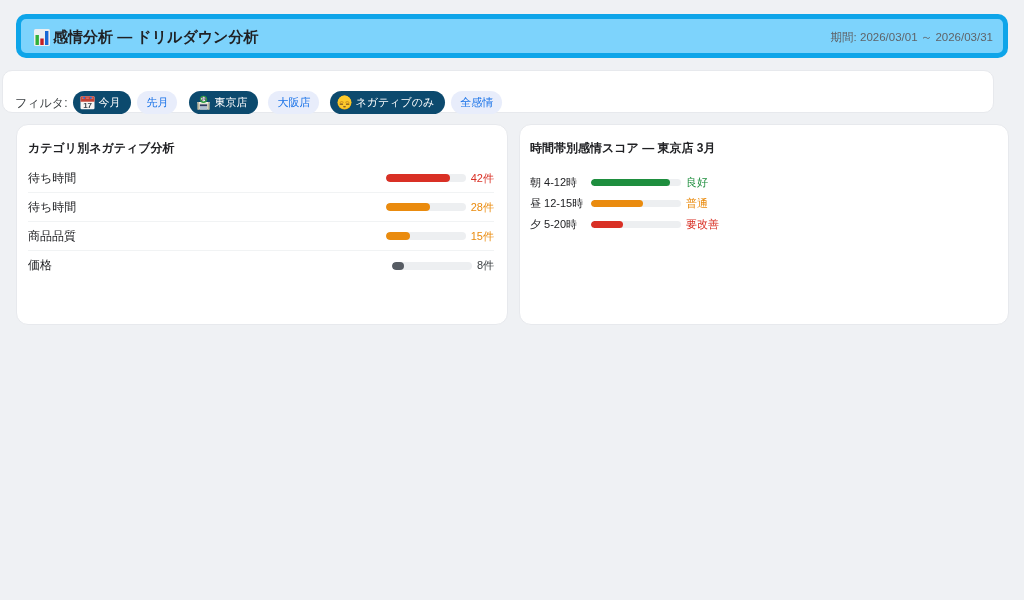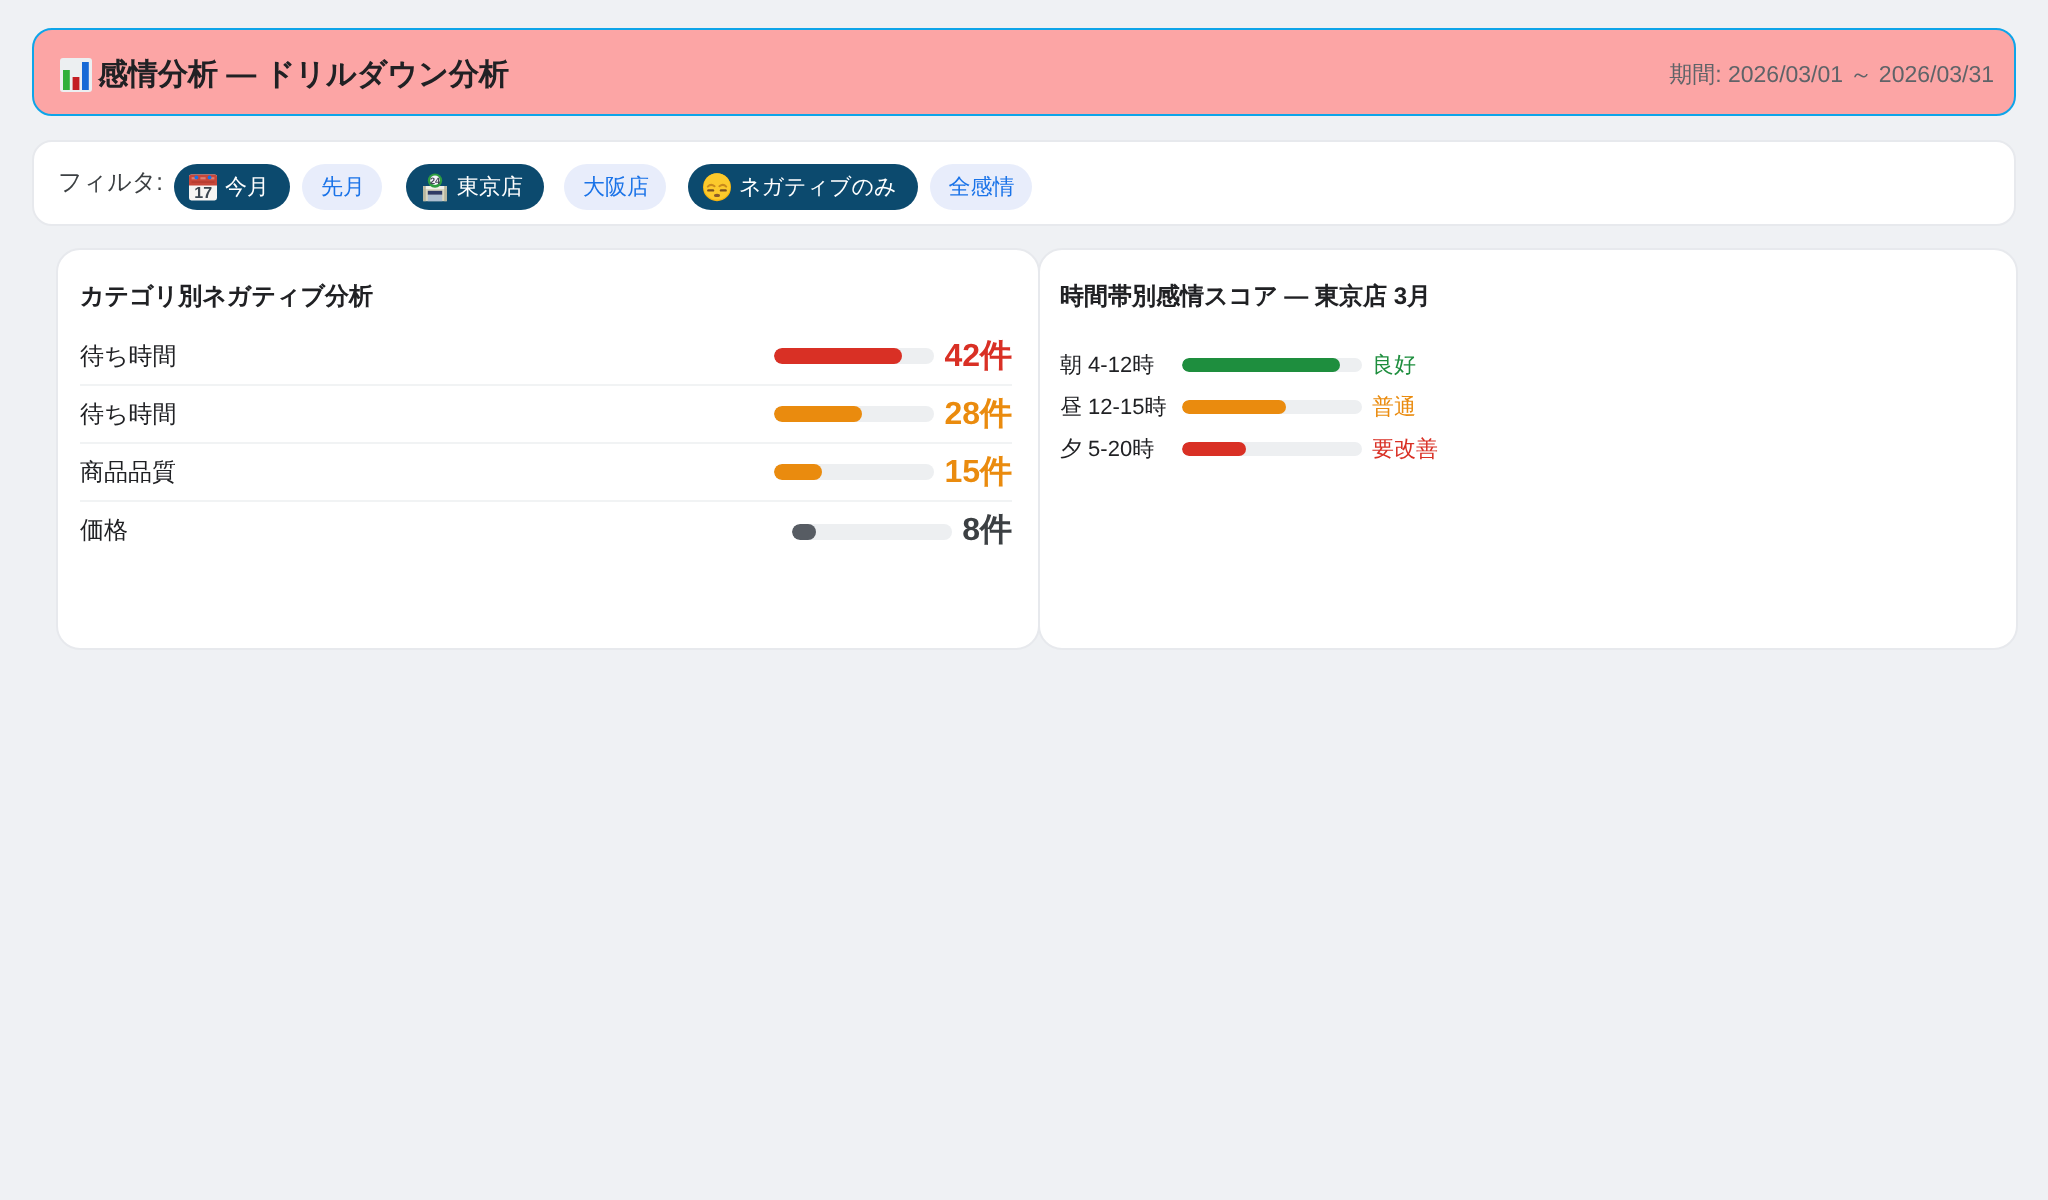"感情分析 — ドリルダウン分析" .hdr { background: #fca5a5 -> #7dd3fc; border: 1px solid #0ea5e9 -> 5px solid #0ea5e9 }
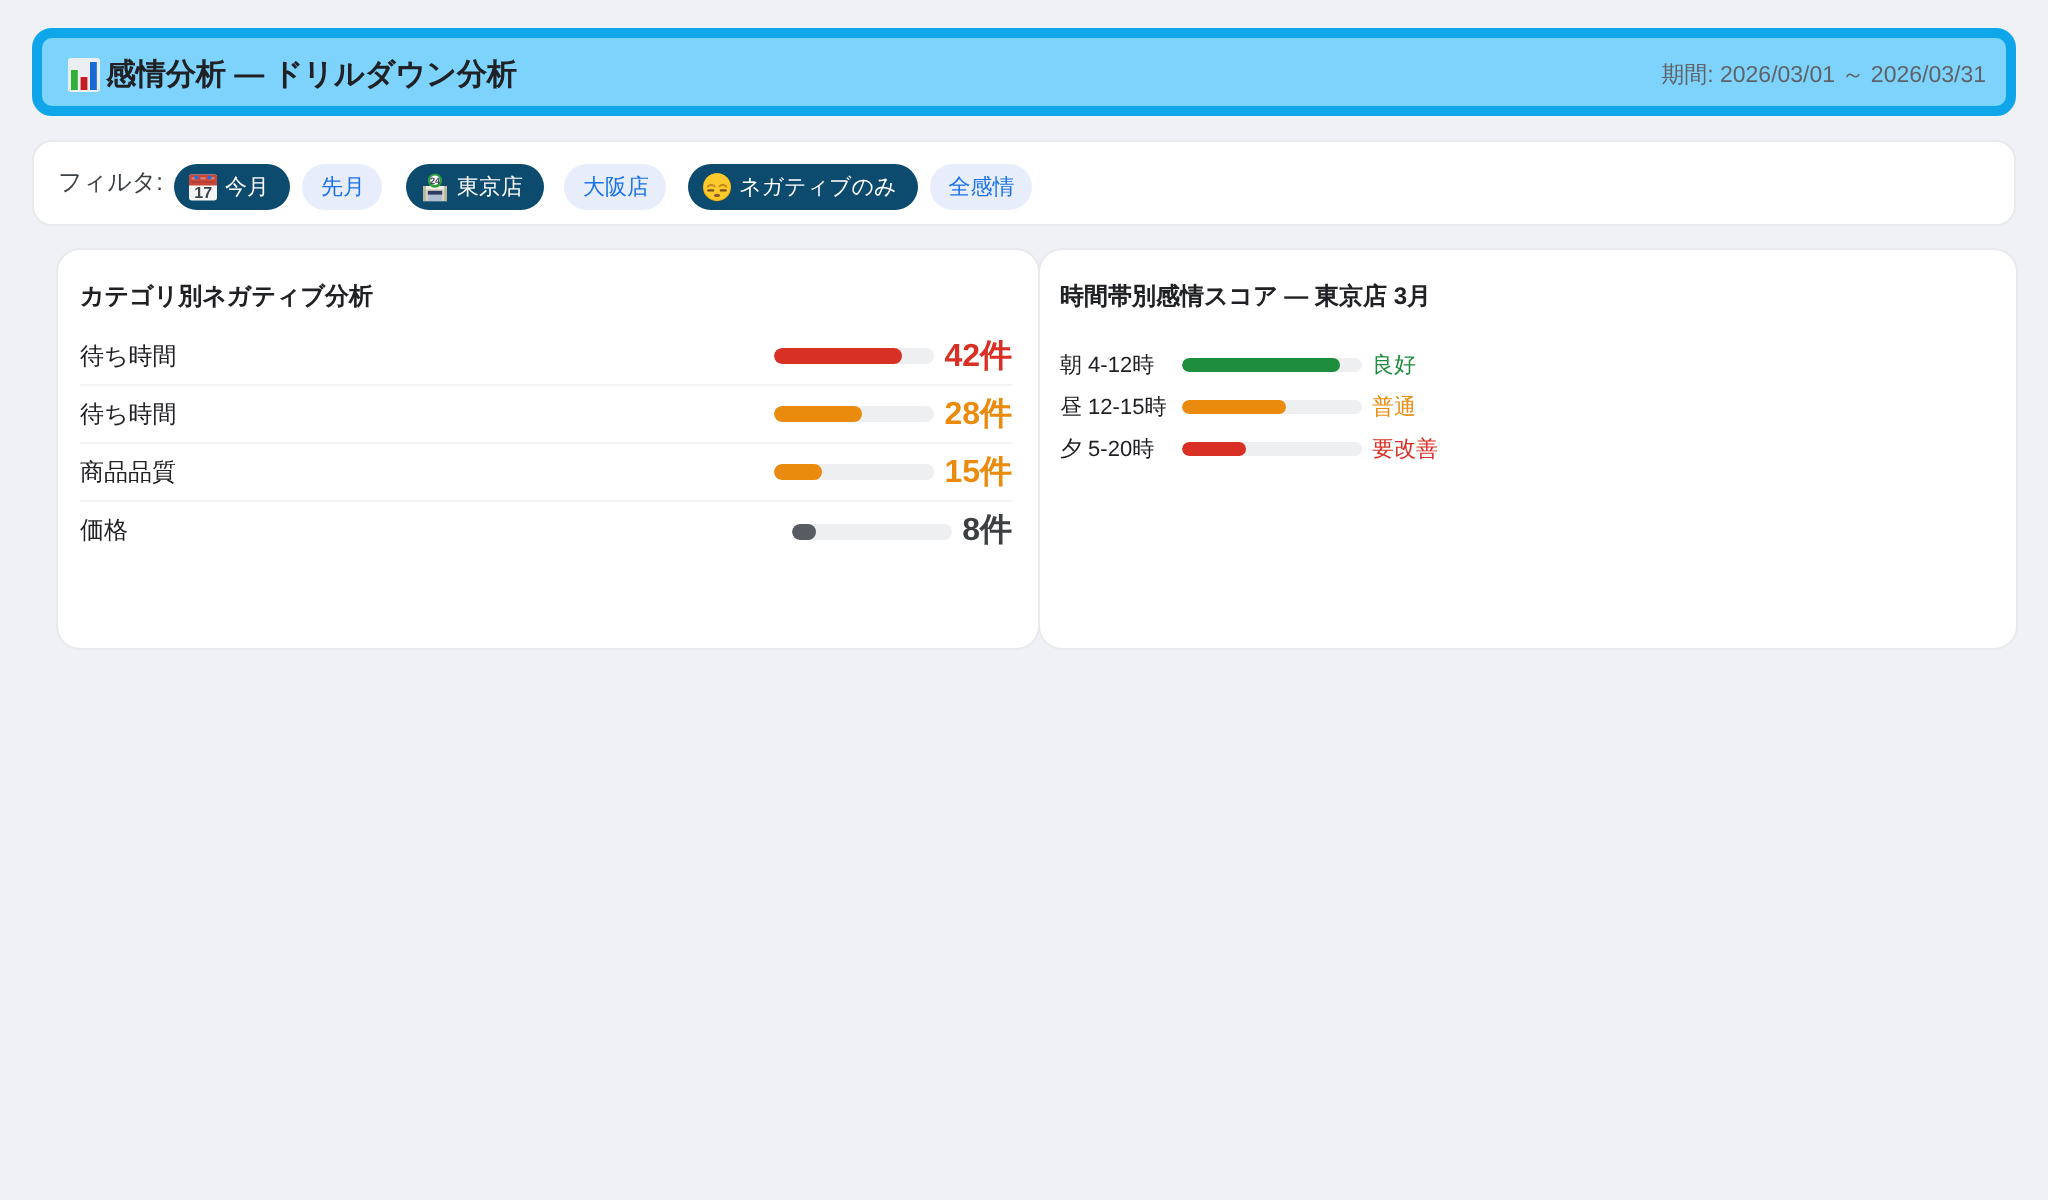"フィルタ:" .fbar { align-items: center -> flex-end; left: 16px -> 2px }
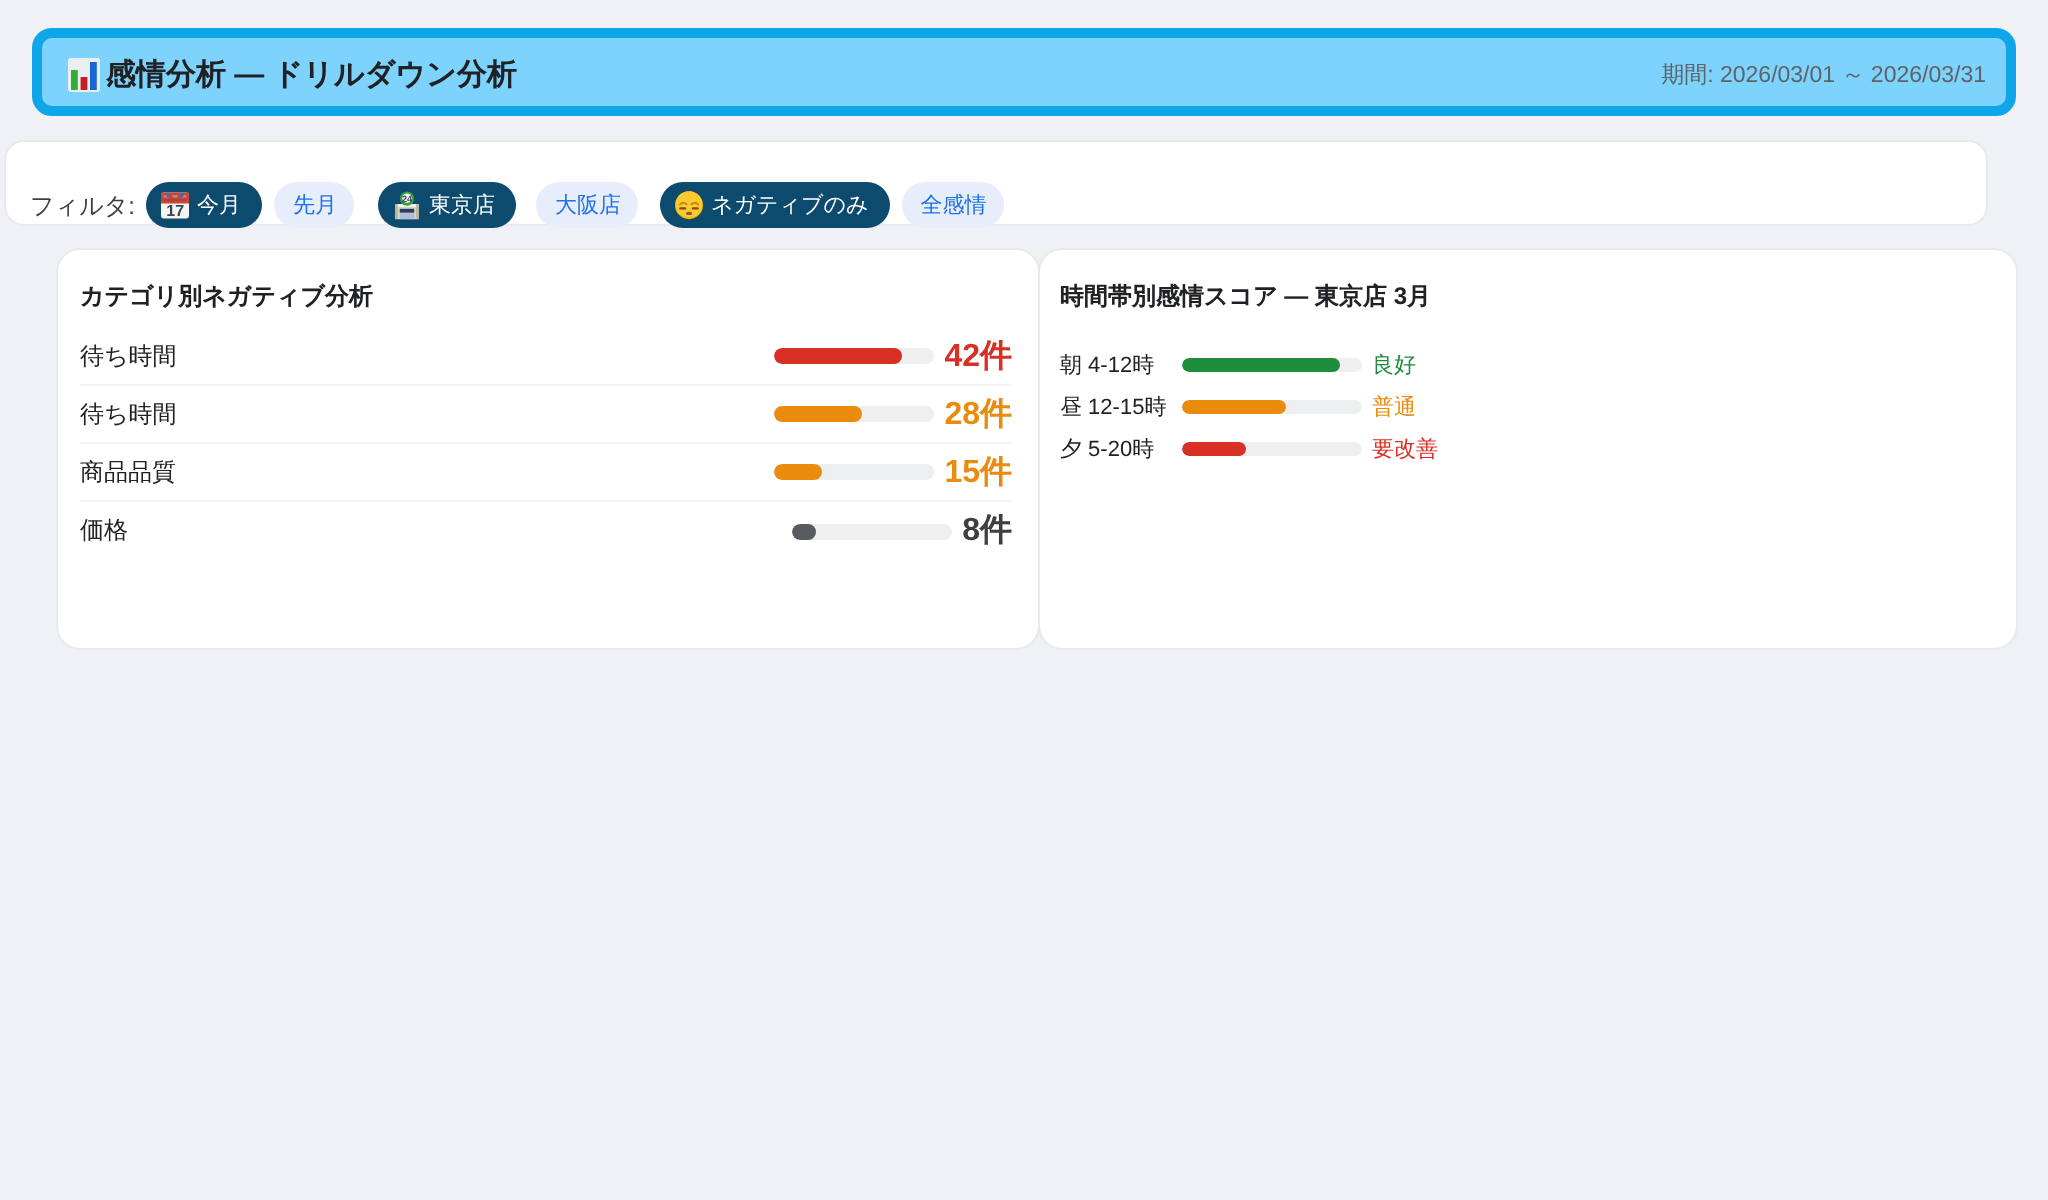"カテゴリ別ネガティブ分析" #c1 { left: 28px -> 16px }
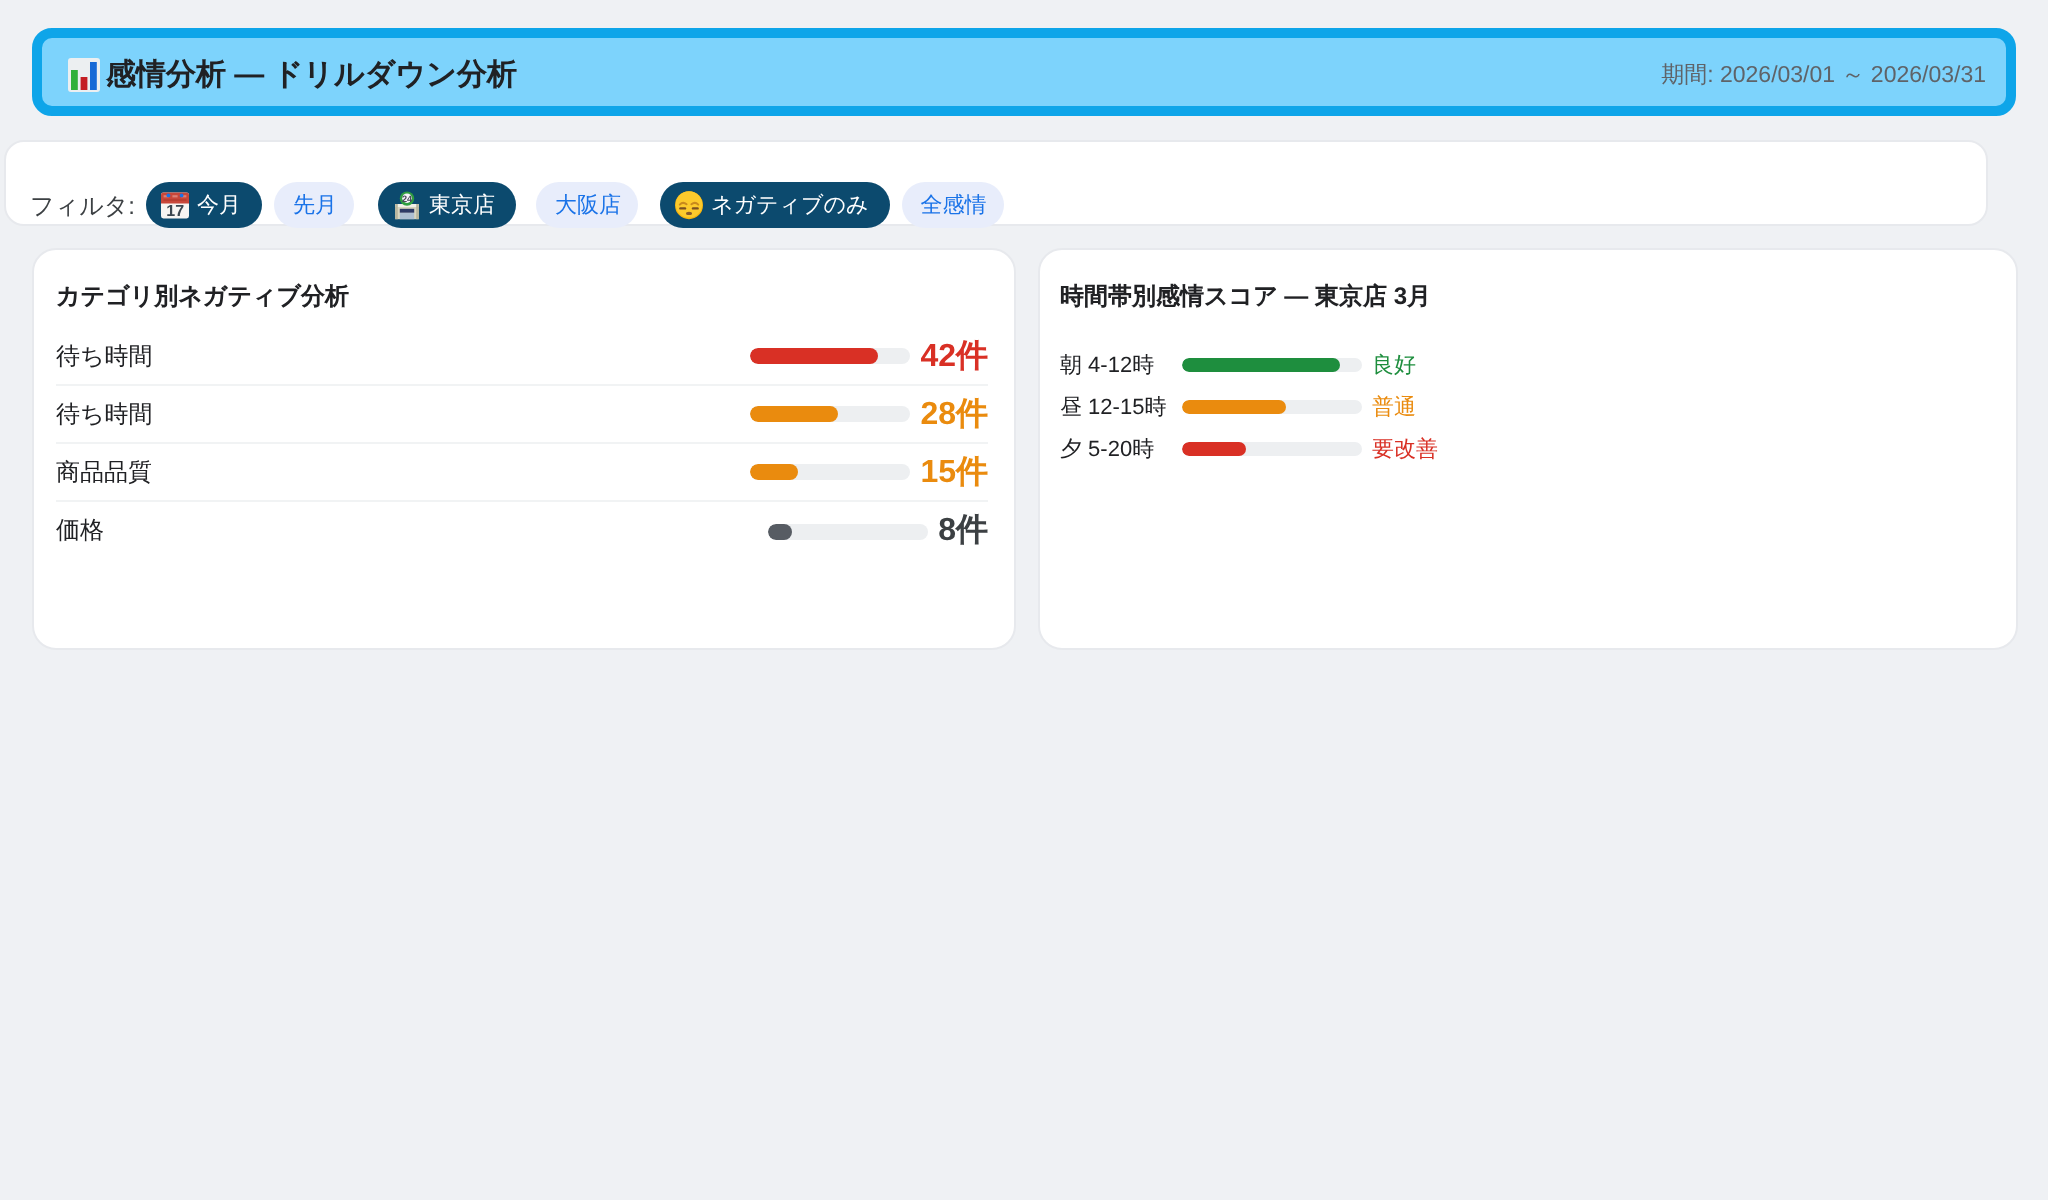"42件" .crow .v { font-size: 16px -> 11px; font-weight: 700 -> 400 }
